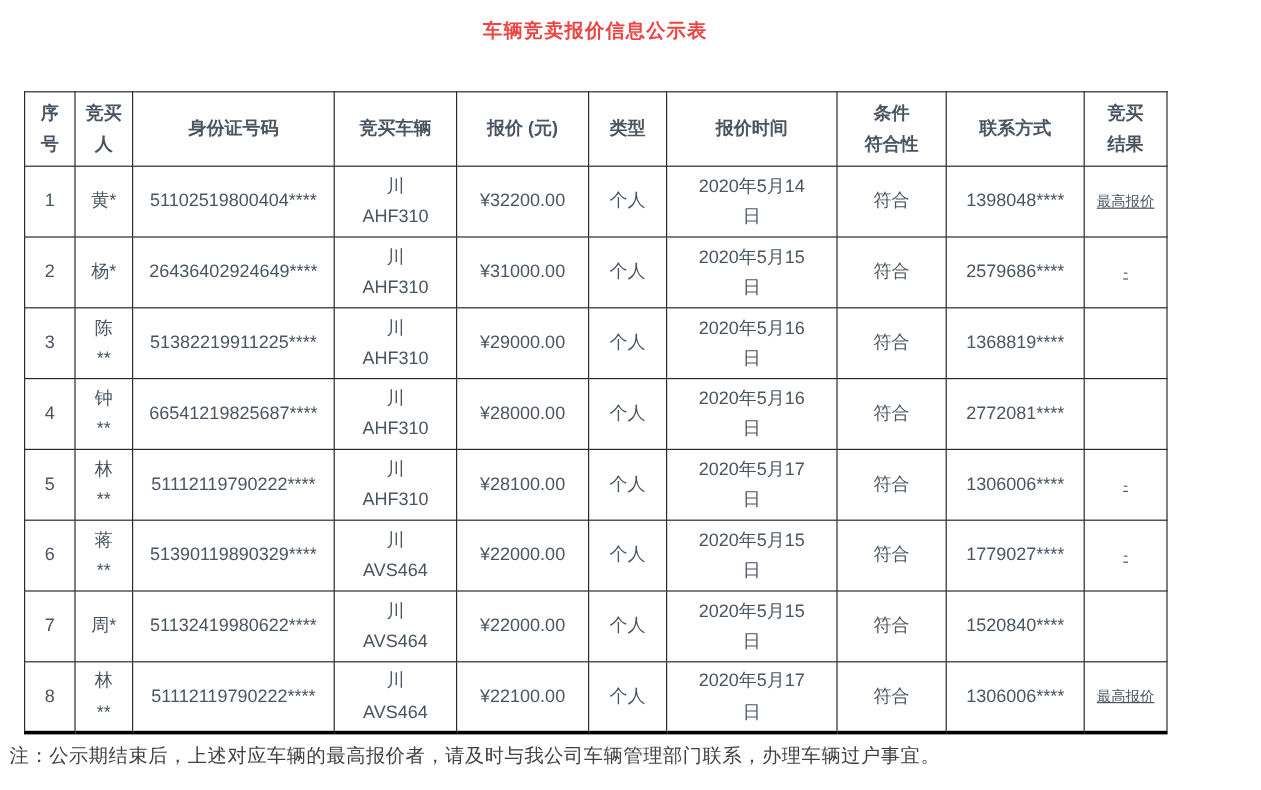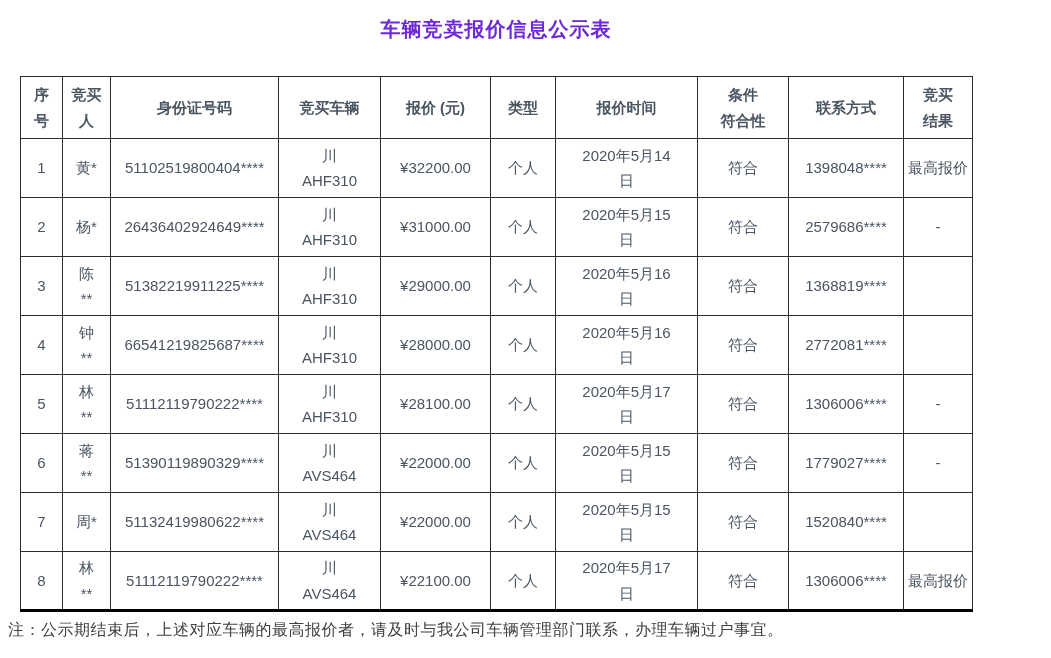"车辆竞卖报价信息公示表" .title { color: #6d28d9 -> #ef4444; font-size: 20px -> 16px }
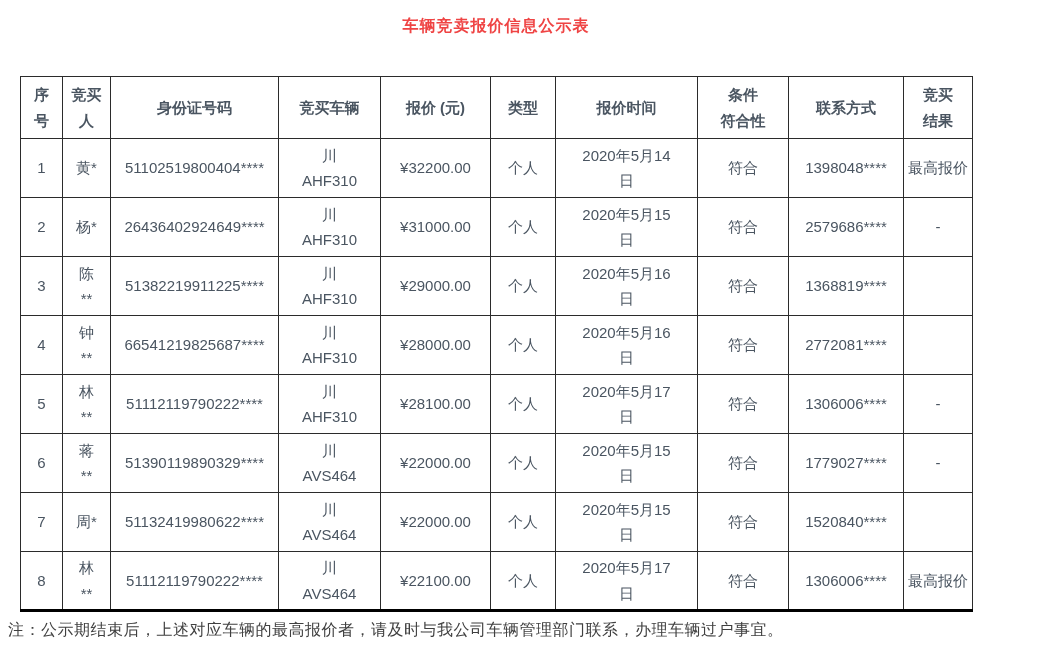"最高报价" table.bid-table td.col-result { font-size: 15px -> 12px; text-decoration: none -> underline }
